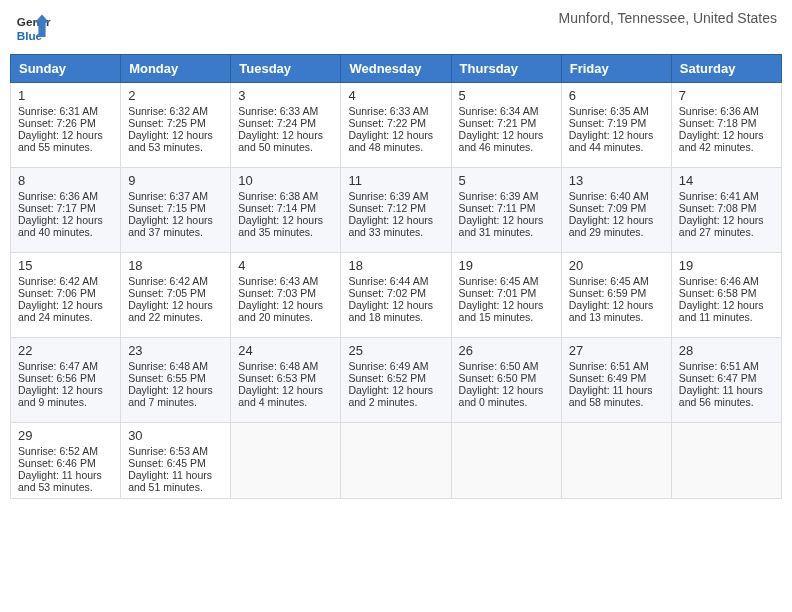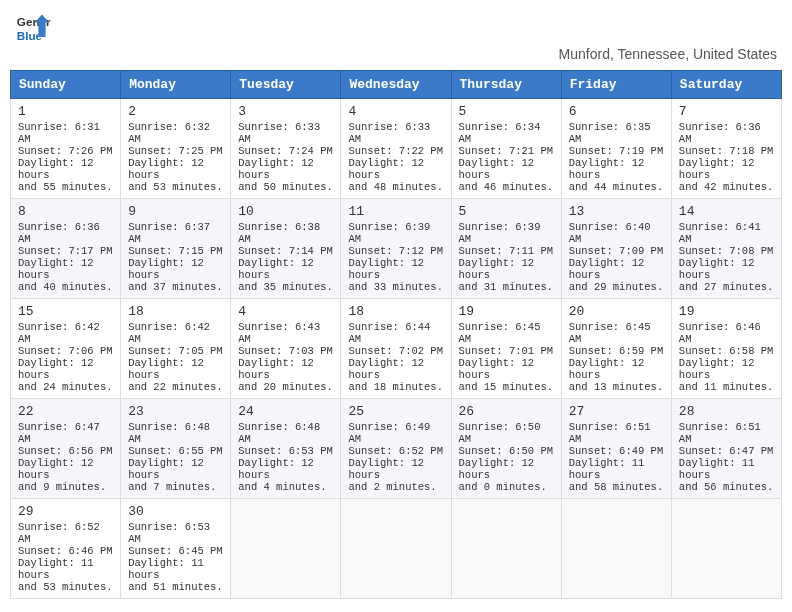"Munford, Tennessee, United States" .location { margin-top: 36px -> none }
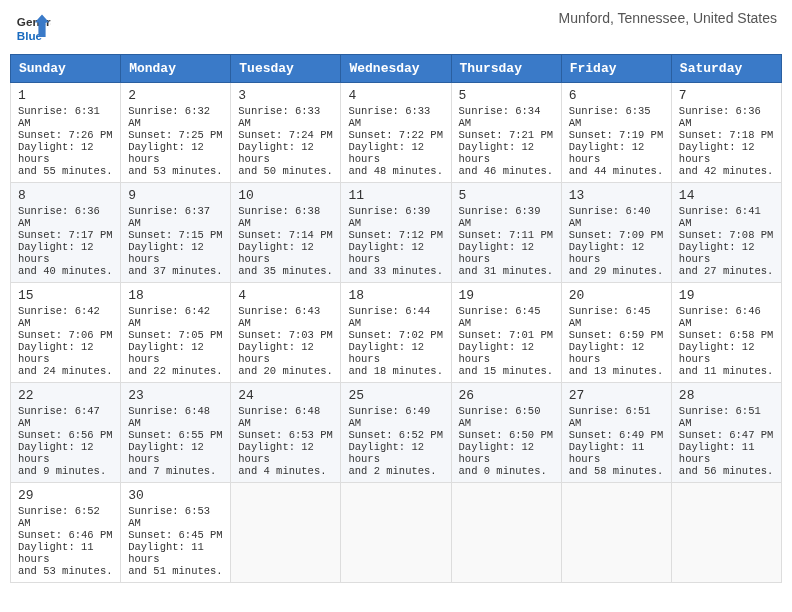"Sunday" .calendar { font-family: Liberation Mono, monospace -> none }
